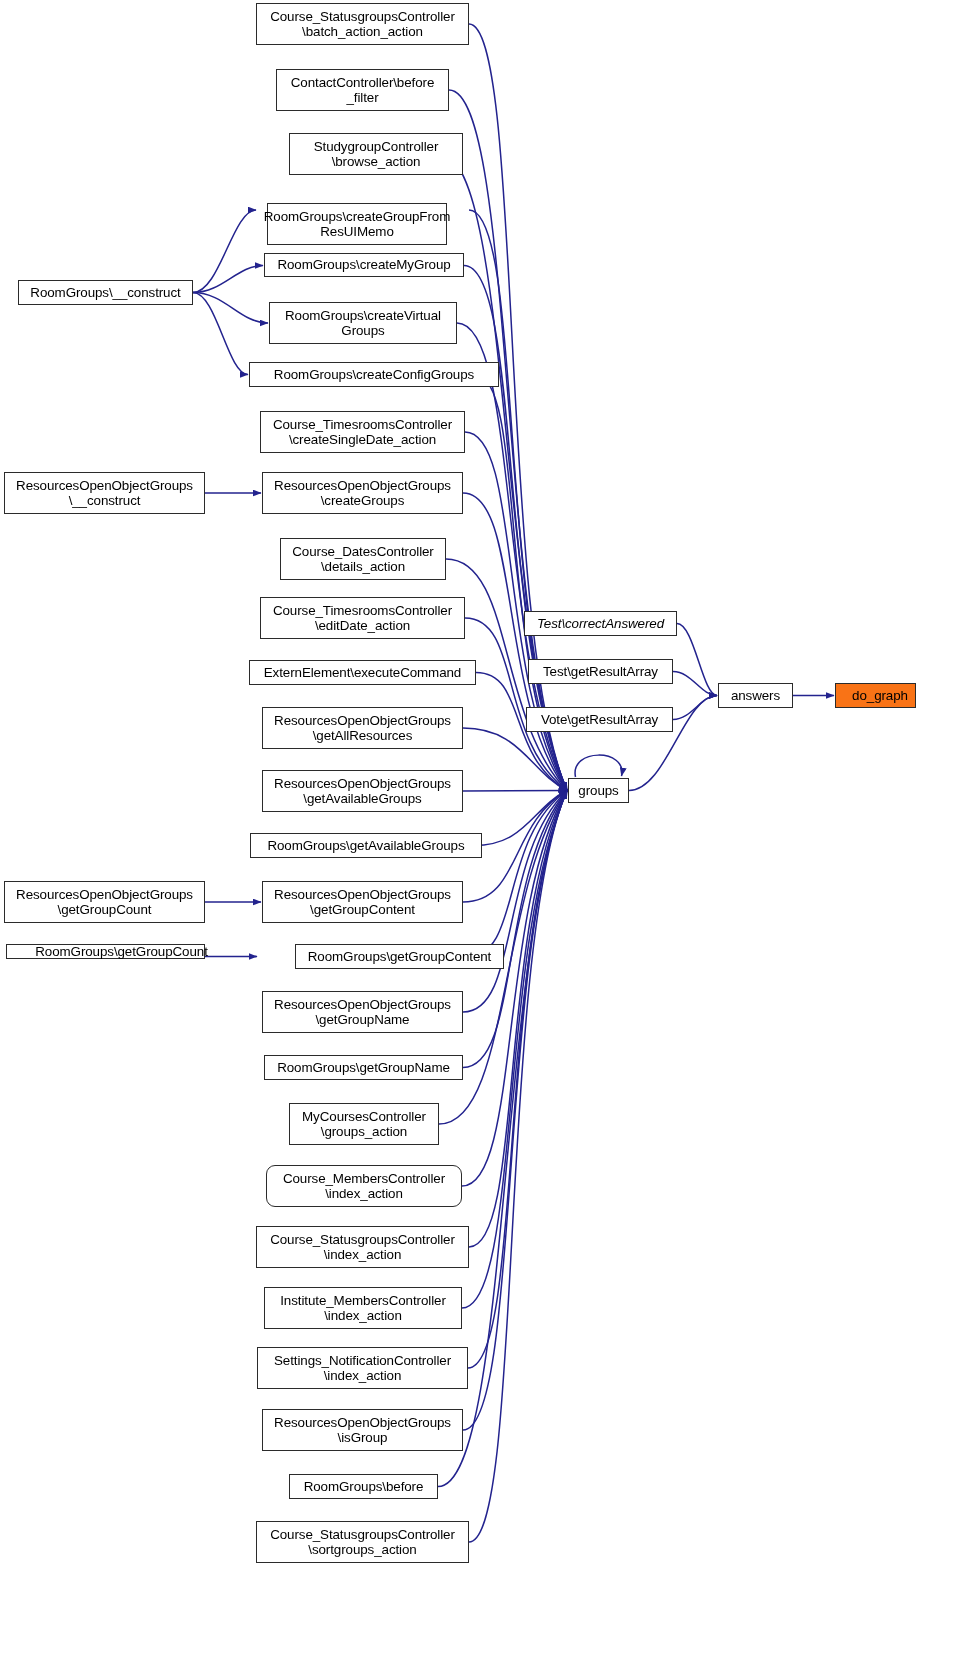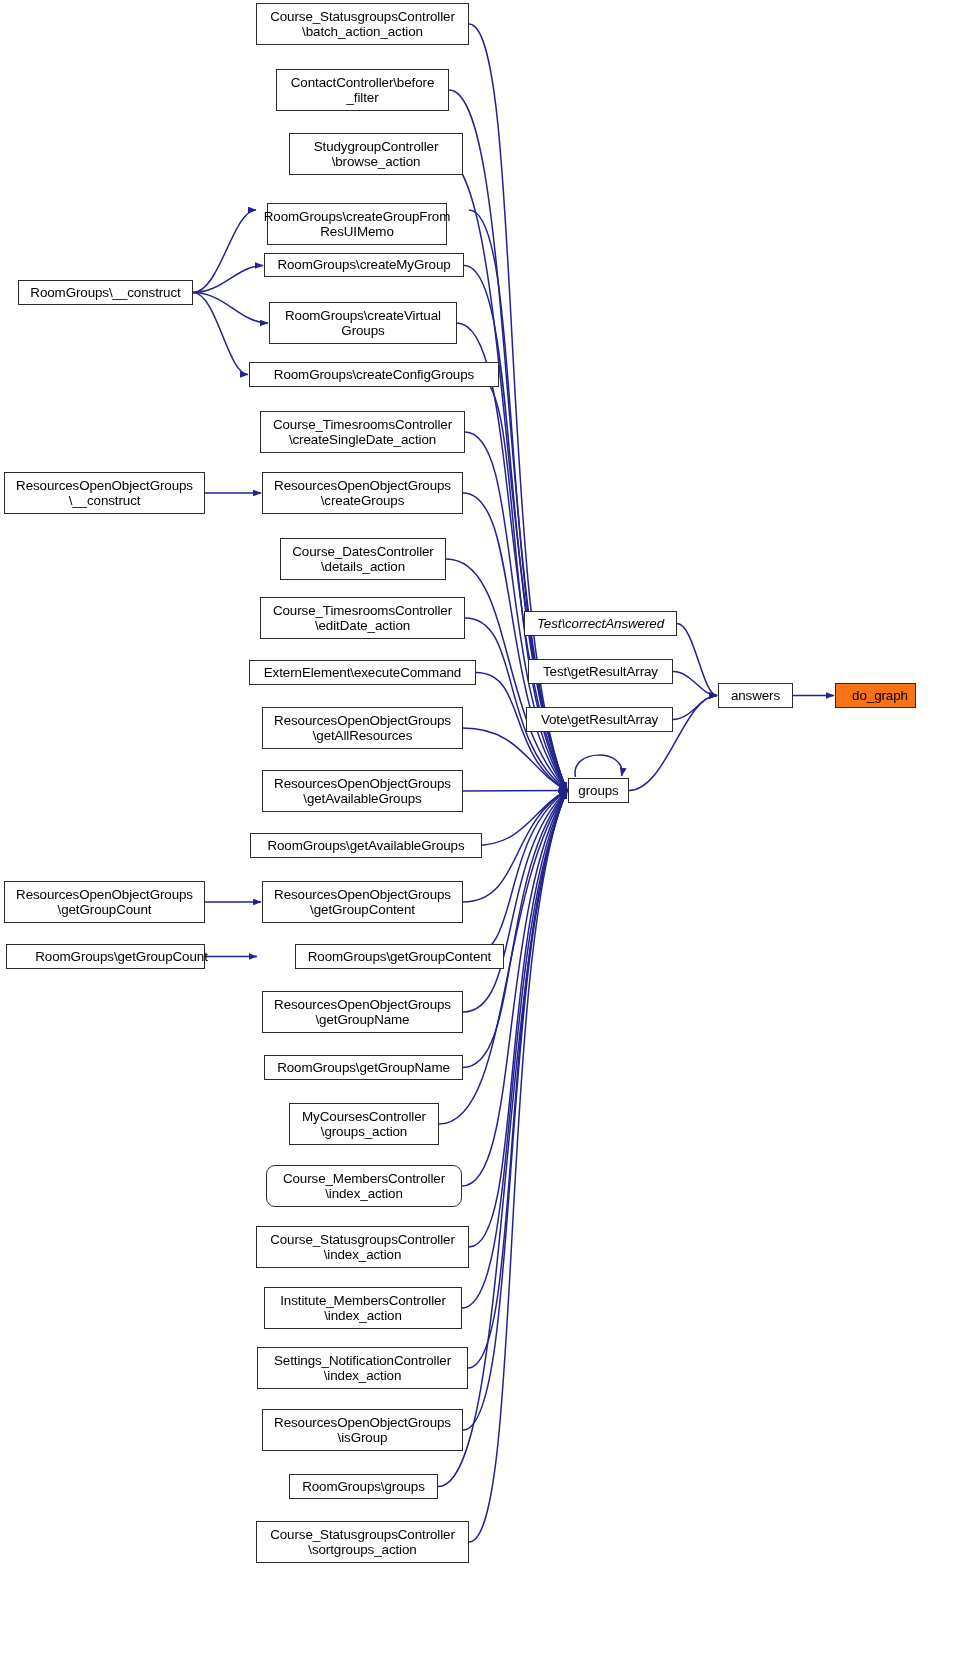"RoomGroups\getGroupCount" div.node { height: 25px -> 15px }
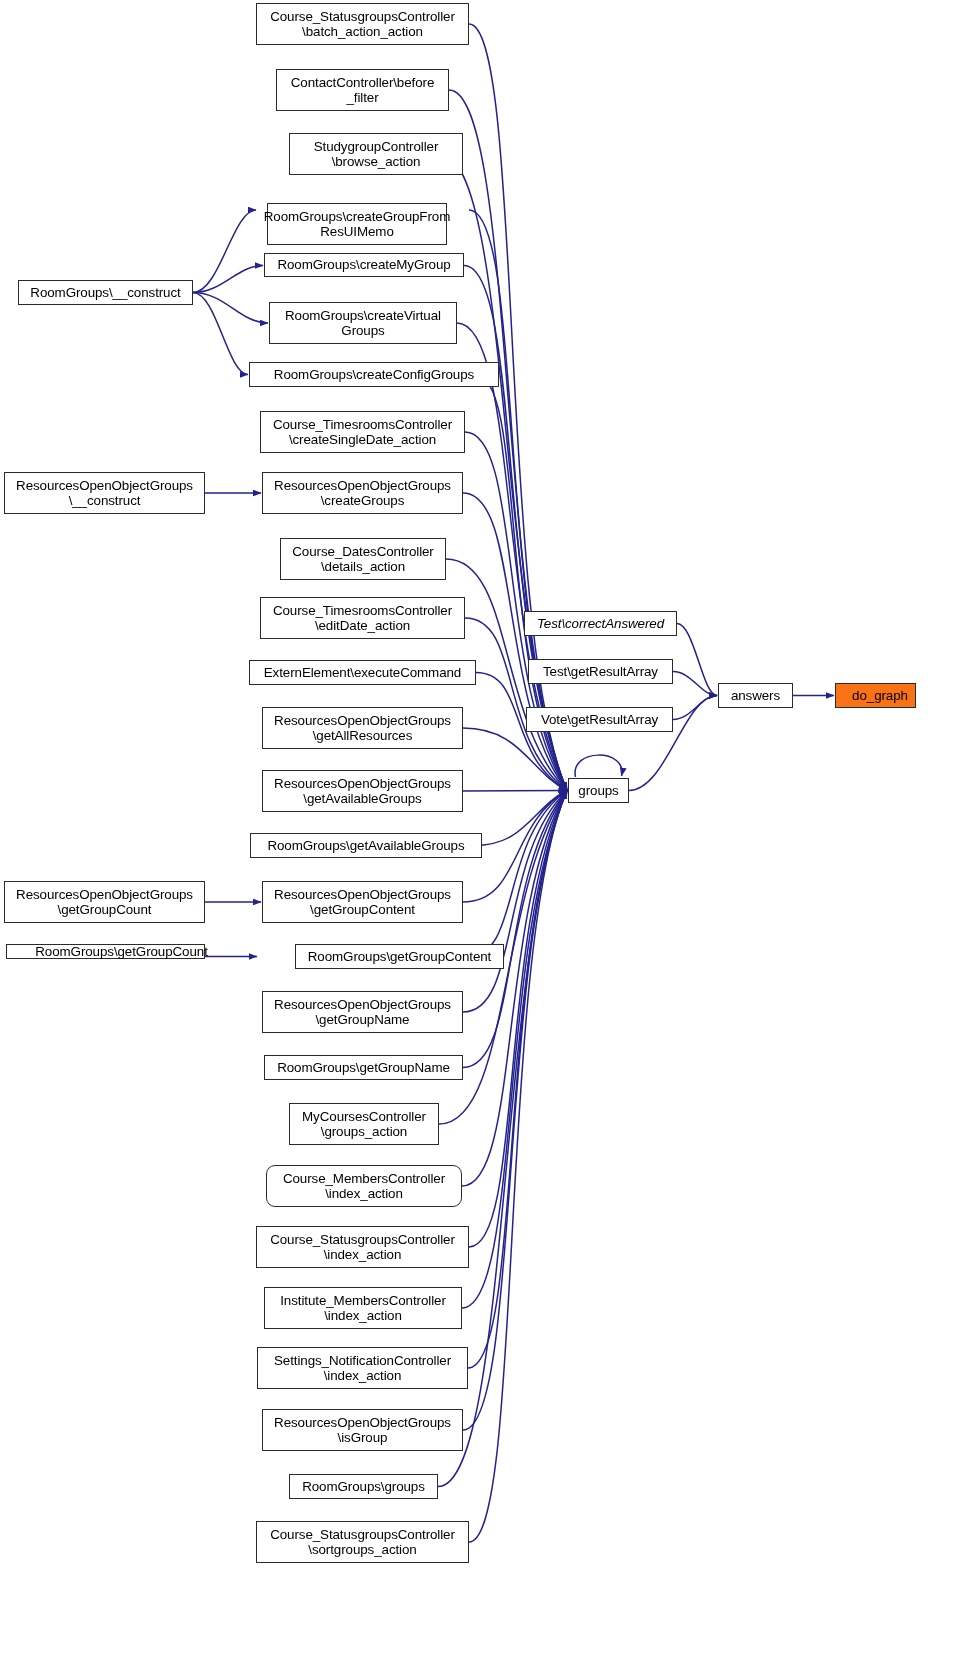"RoomGroups\groups" span.node-label { text: groups -> before }
